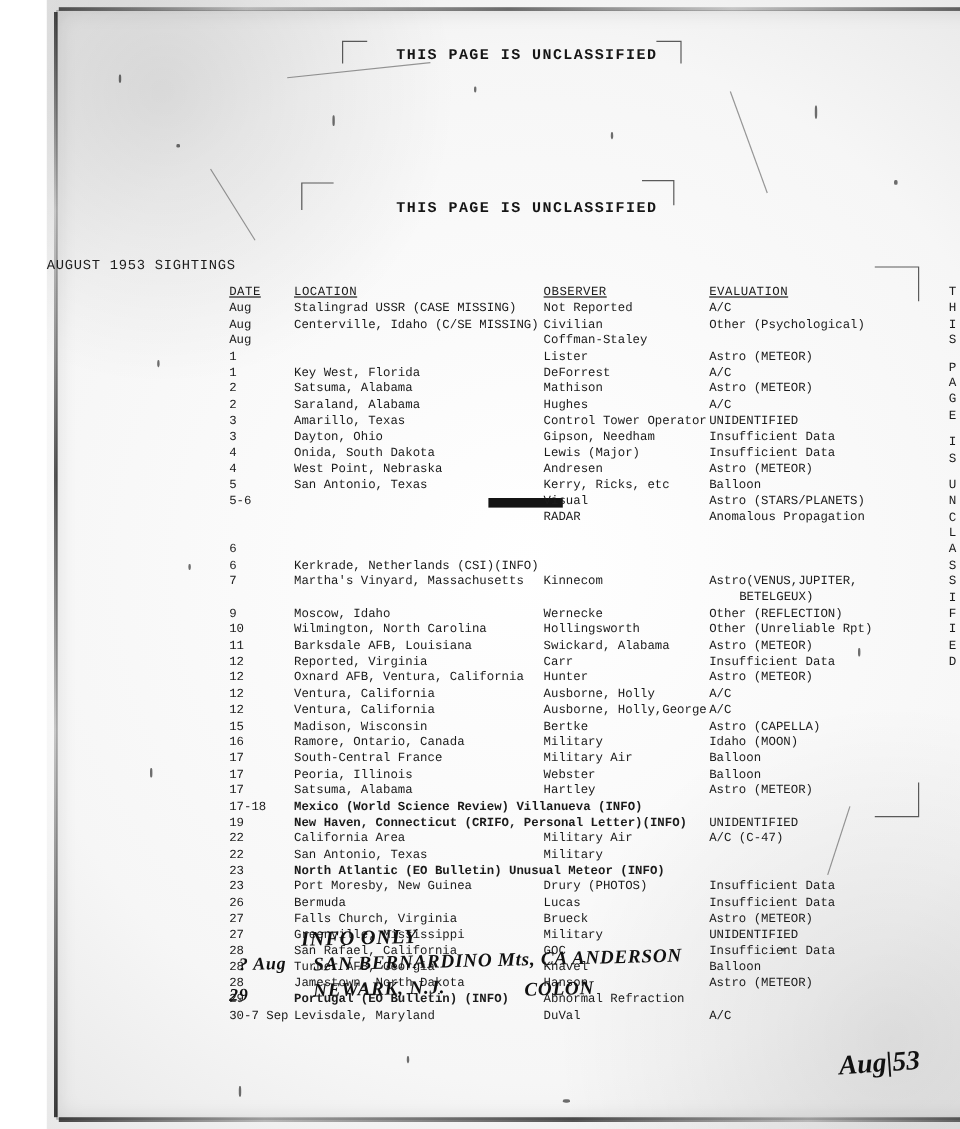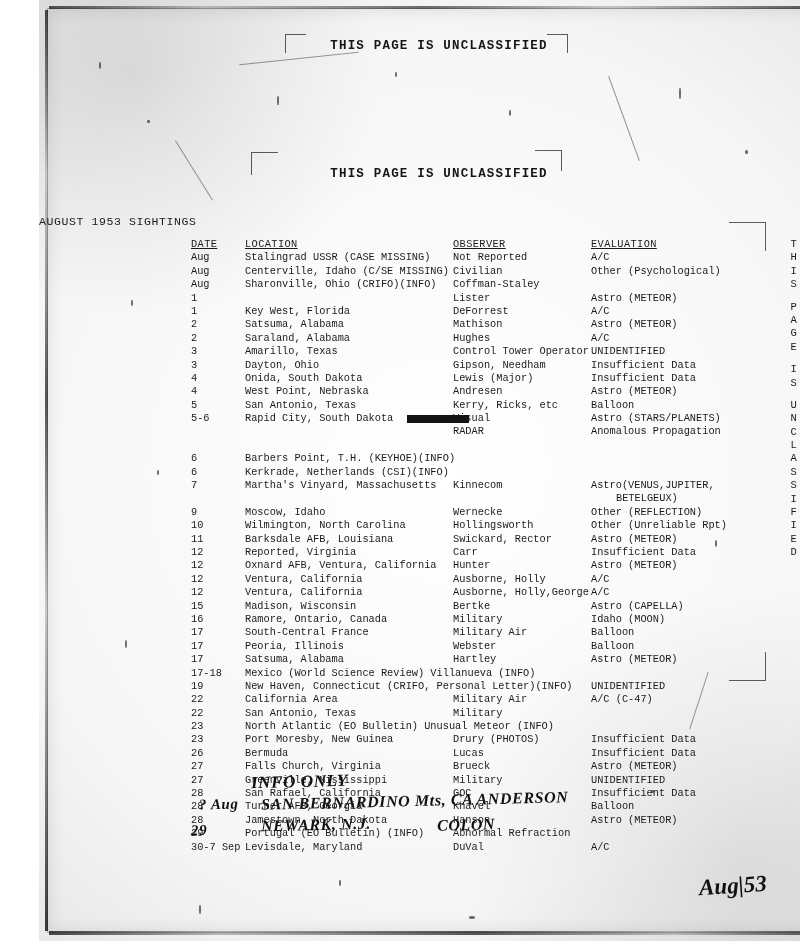"Sharonville, Ohio (CRIFO)(INFO)" span.c-loc { html: <span>Sharonville, Ohio (CRIFO)(INFO)</span> -> none }
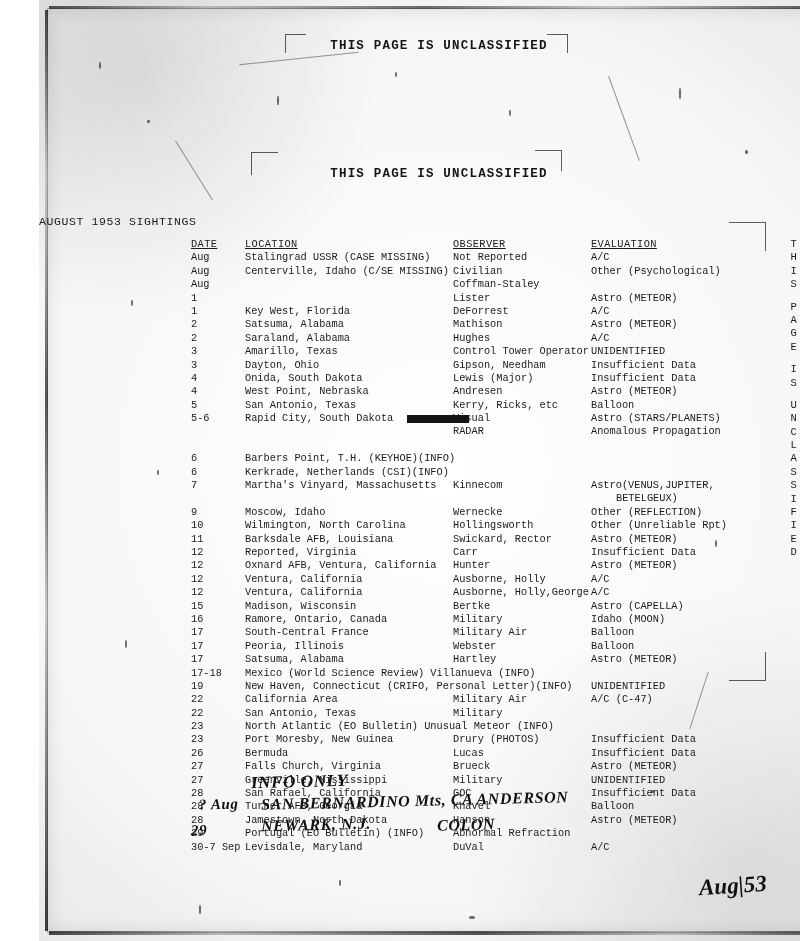"Rapid City, South Dakota" span.c-loc { html: <span>Rapid City, South Dakota</span> -> none }
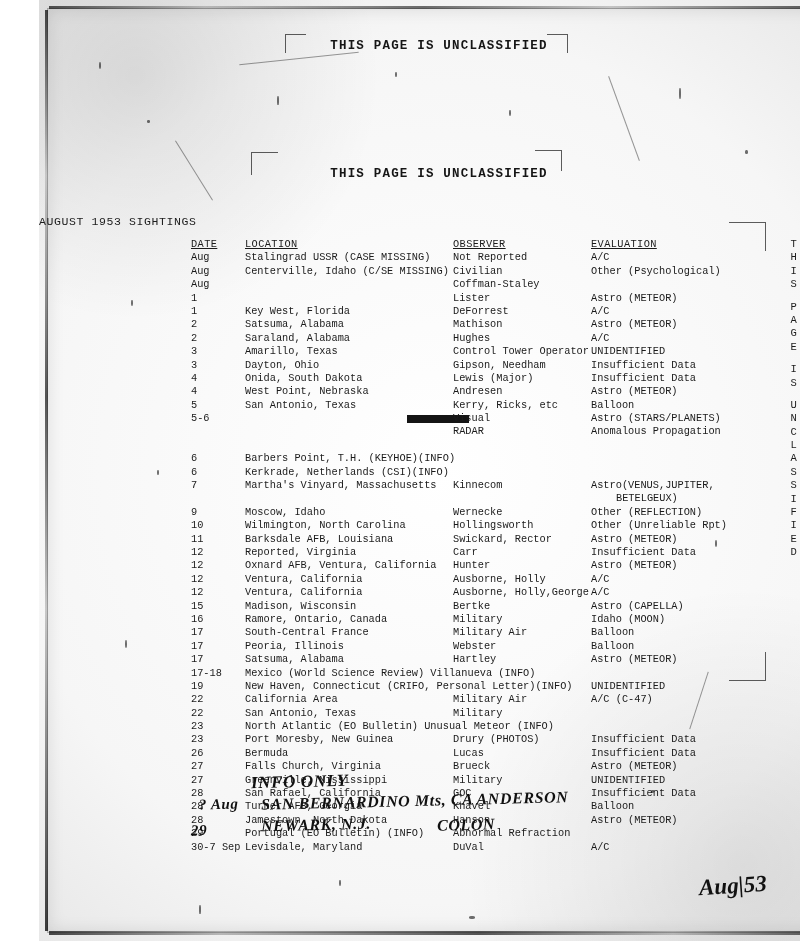"Barbers Point, T.H. (KEYHOE)(INFO)" span.c-loc { html: <span>Barbers Point, T.H. (KEYHOE)(INFO)</span> -> none }
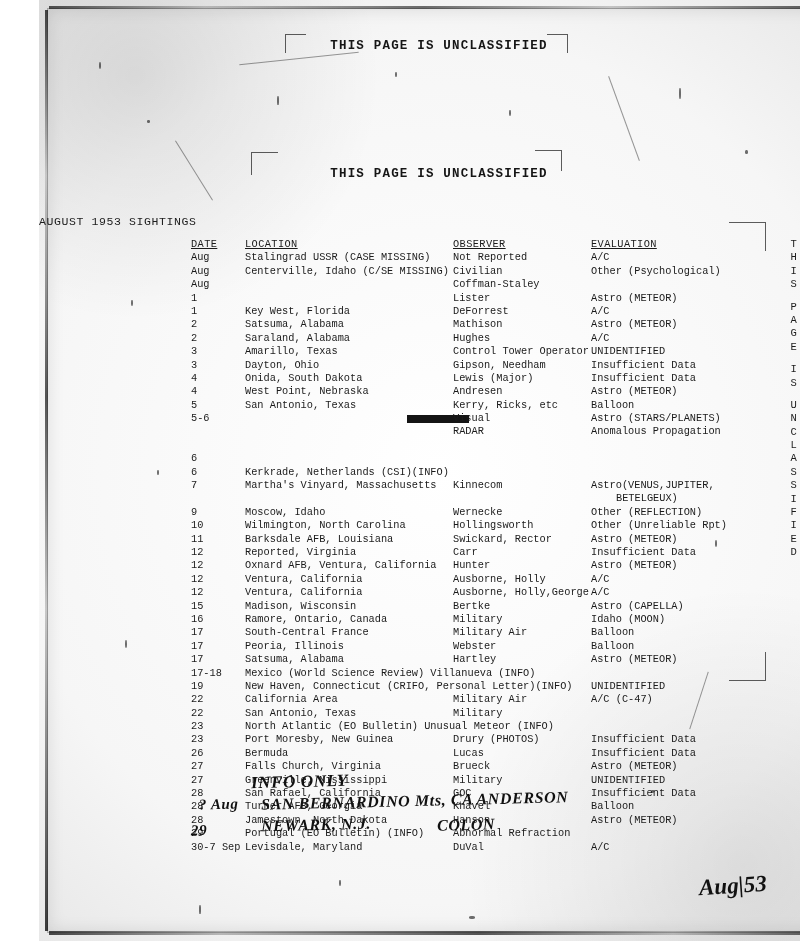"Swickard, Rector" span.c-obs { text: Rector -> Alabama }
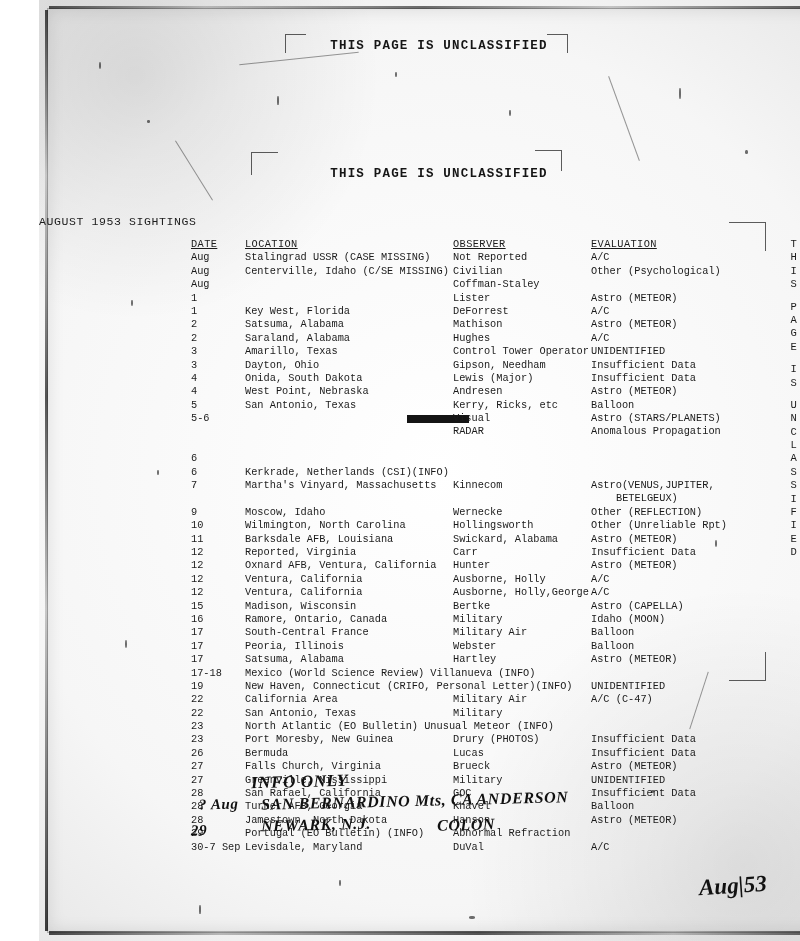"Mexico (World Science Review) Villanueva" .row .c-loc.wide { font-weight: none -> bold }
